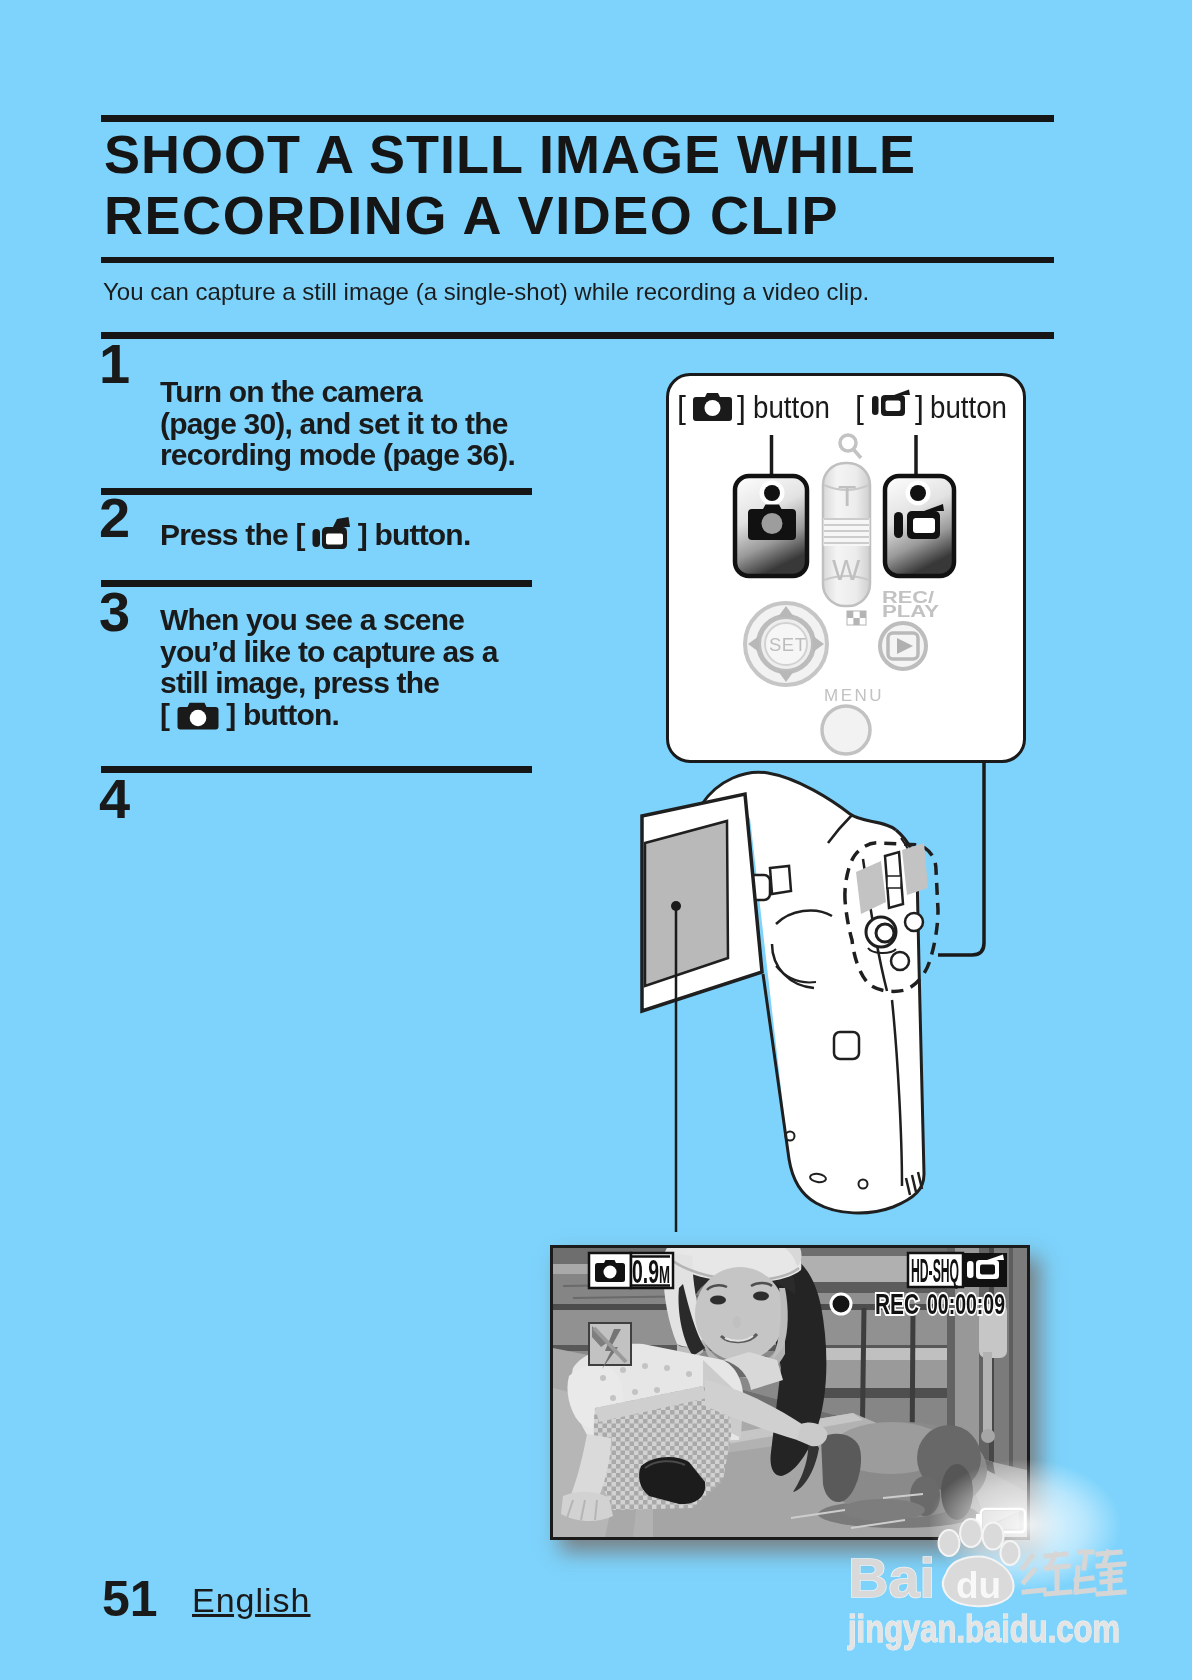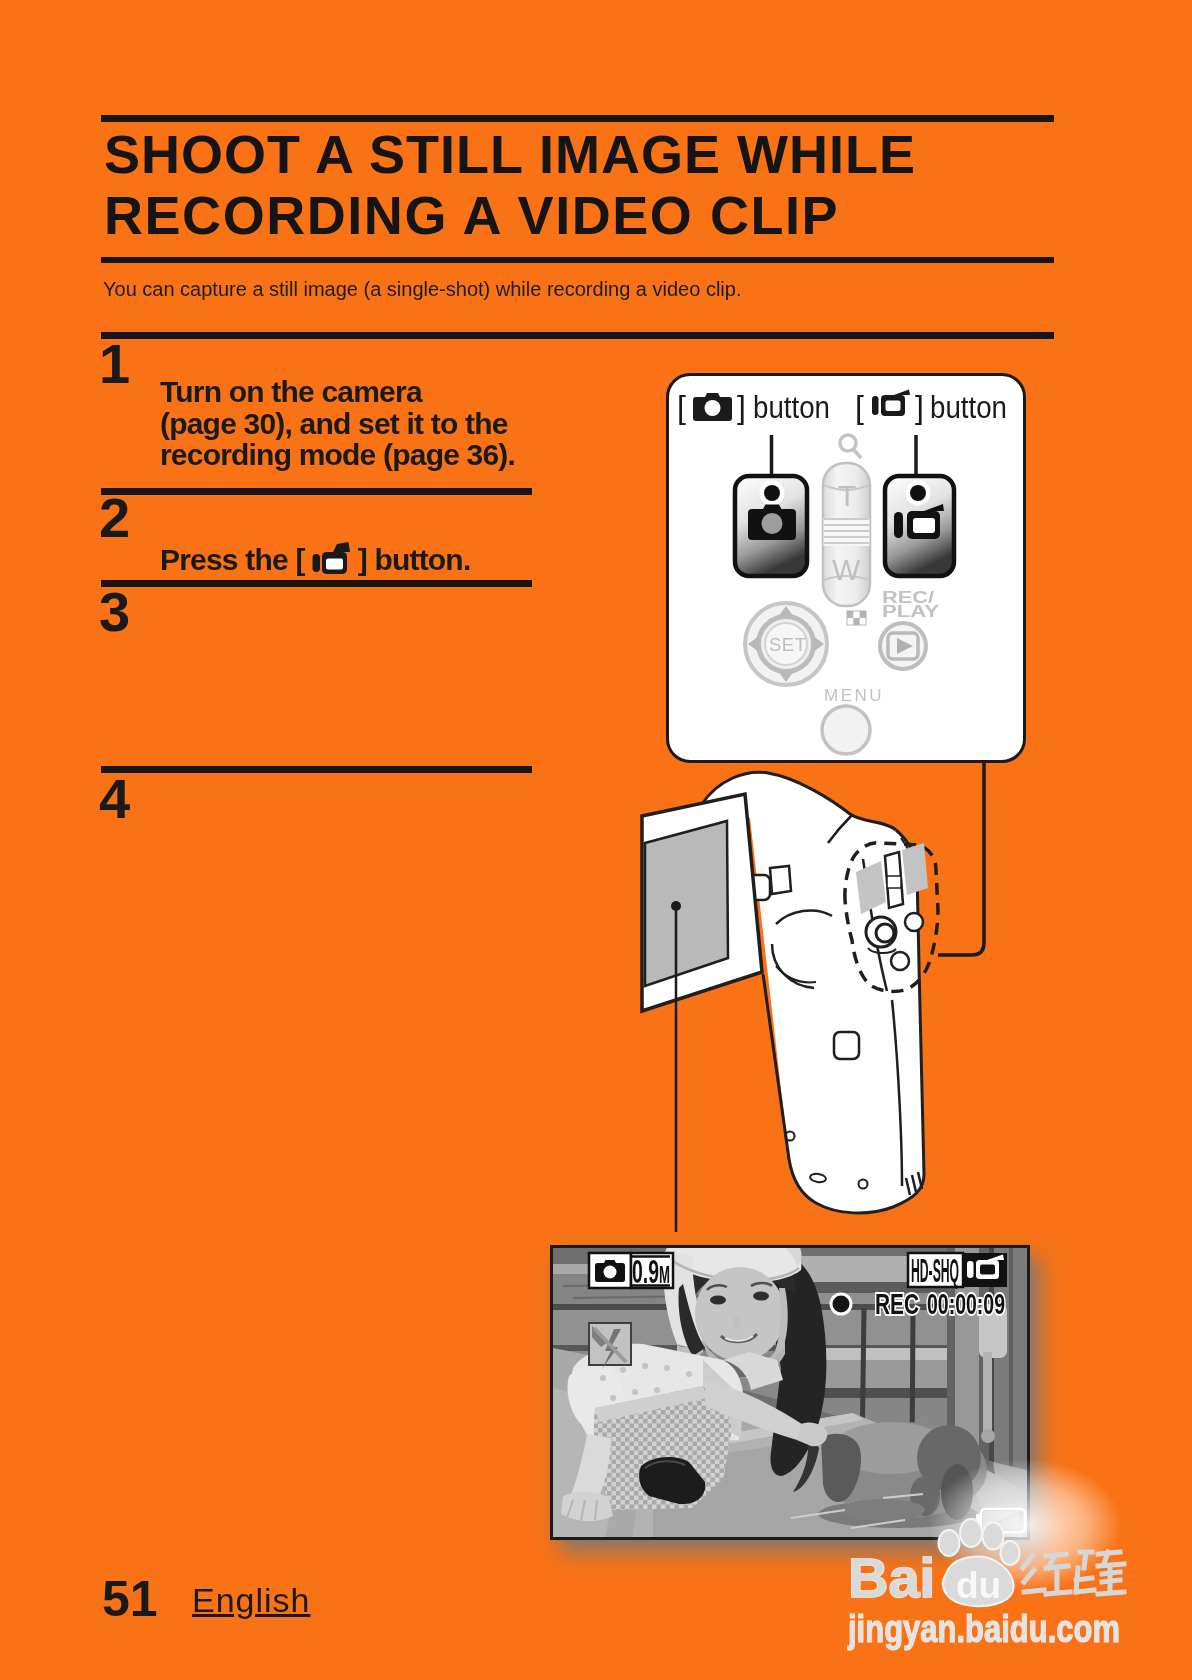"SHOOT A STILL IMAGE WHILE" #page { background: #f97316 -> #7dd3fc }
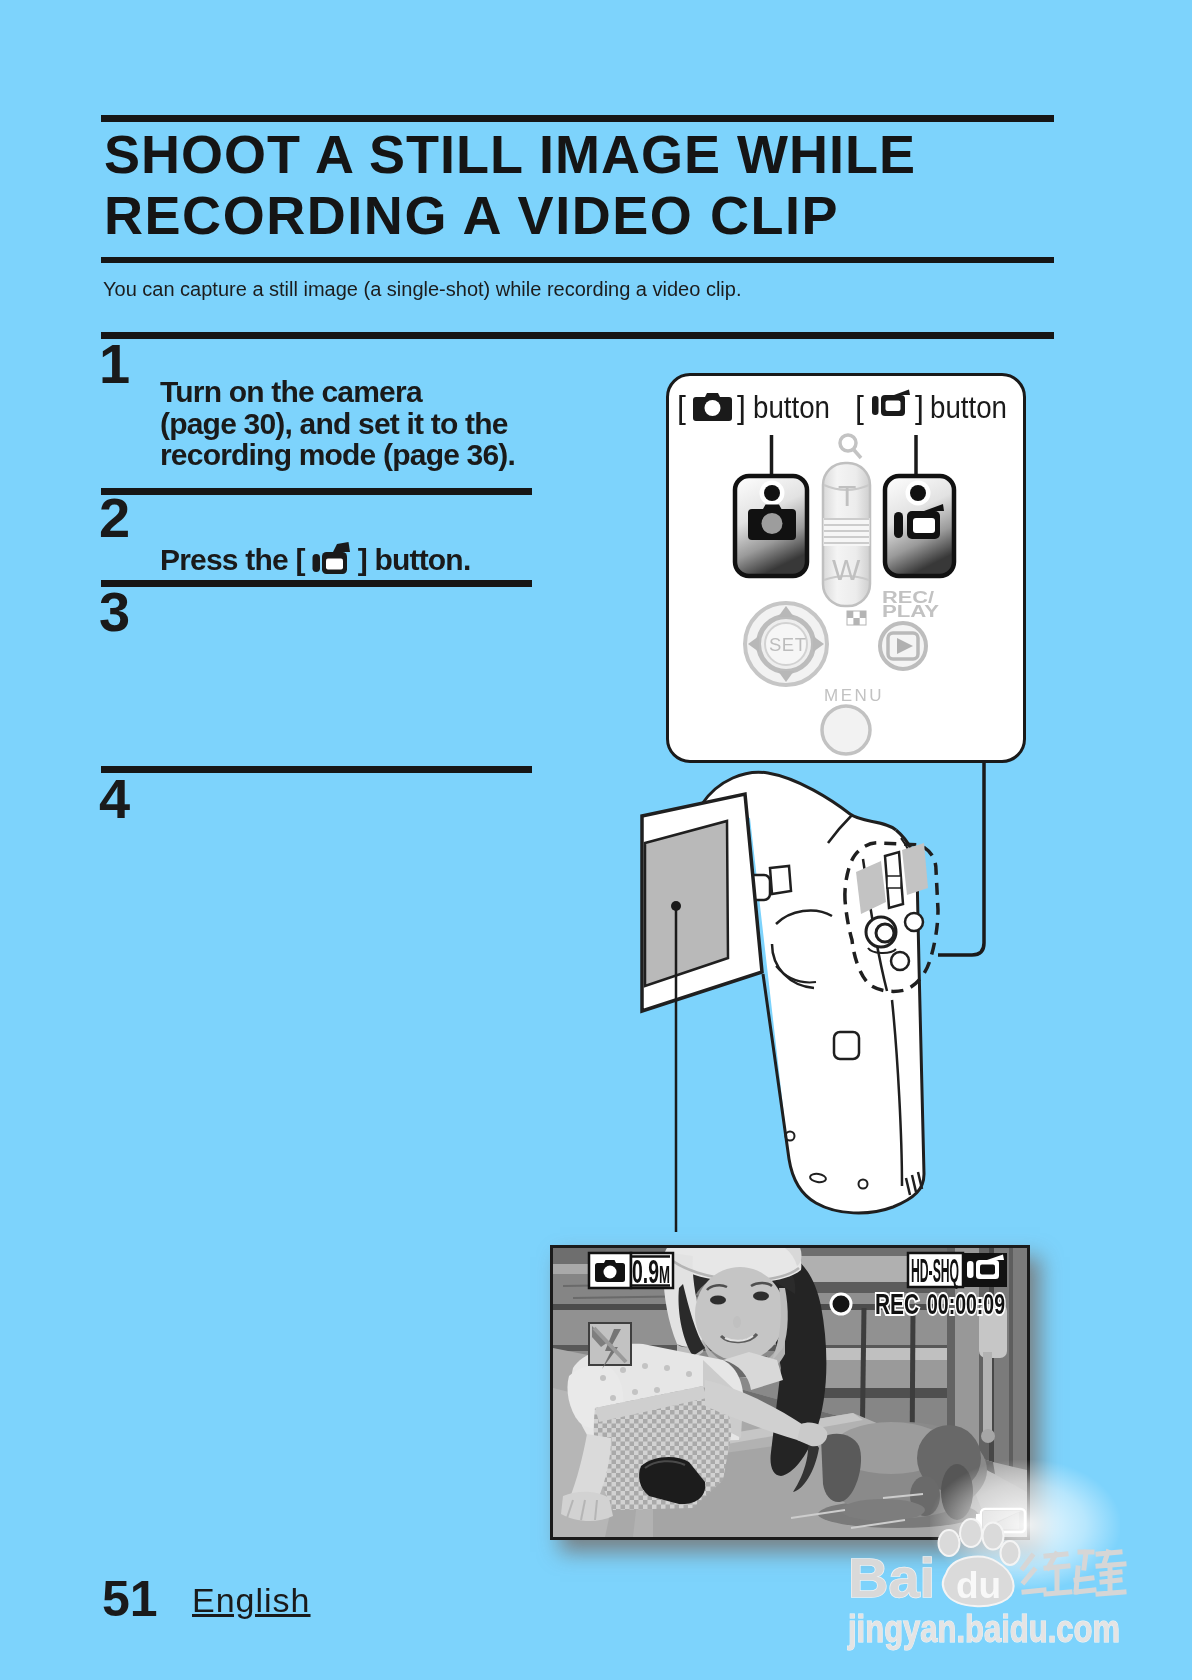"You can capture a still" #intro { font-size: 20px -> 24px }
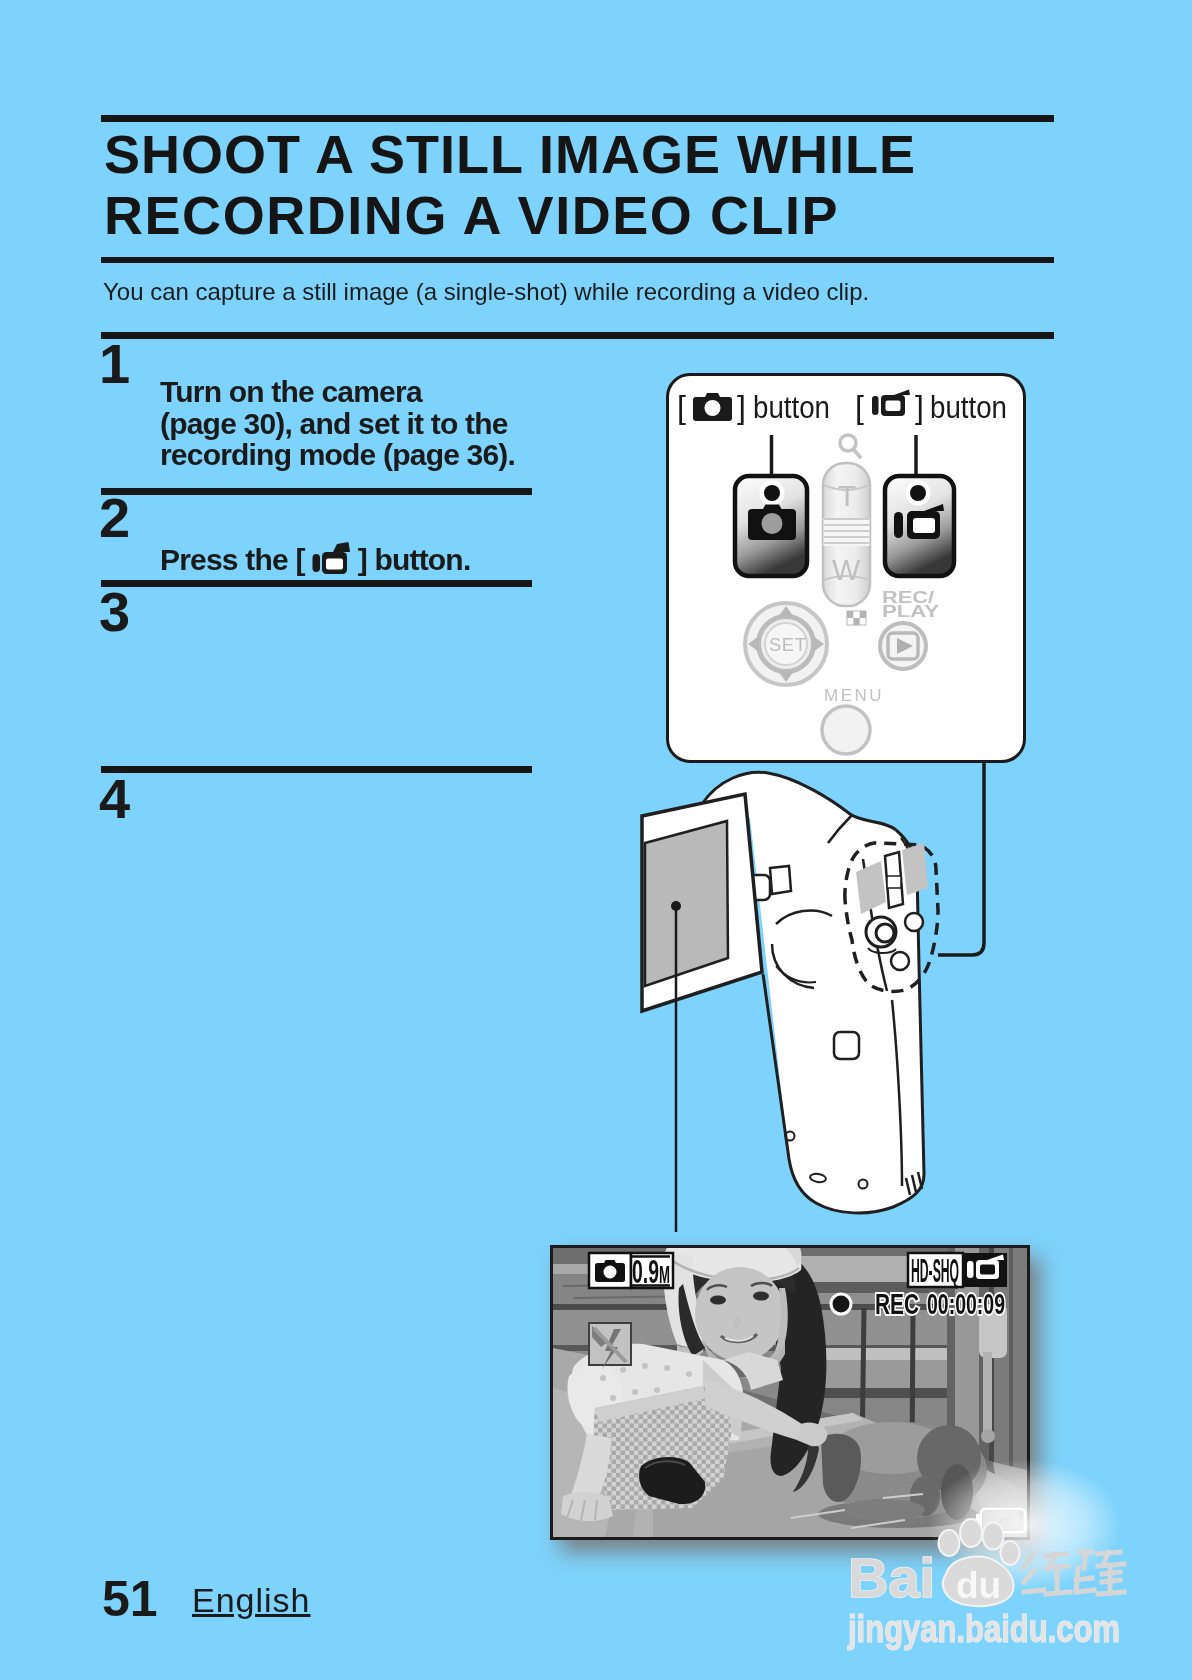"Press the [ ] button." div.step { top: 541px -> 516px }
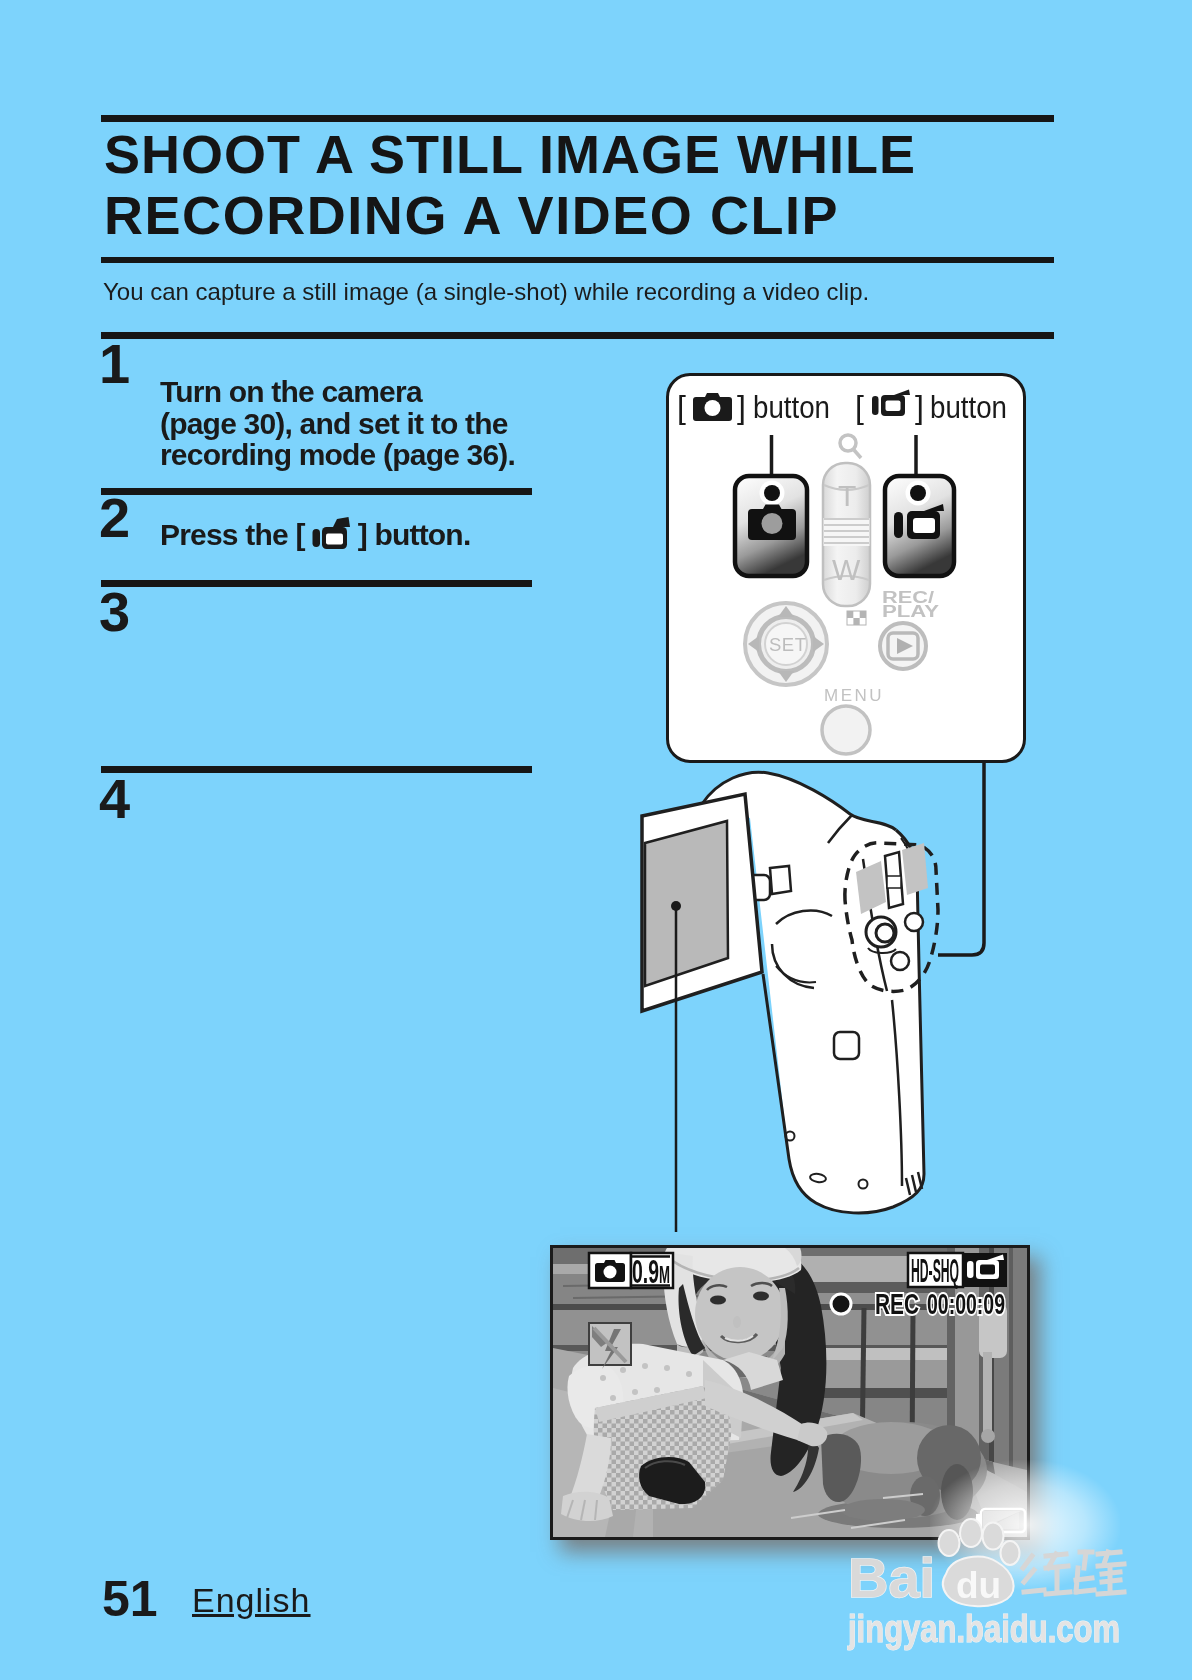"When you see a scene" div.step { html: none -> <div>When you see a scene<br>you’d like to capture as a<br>still image, press the<br>[ <svg> <path></path> <circle></circle> </svg> ] button.</div> }
